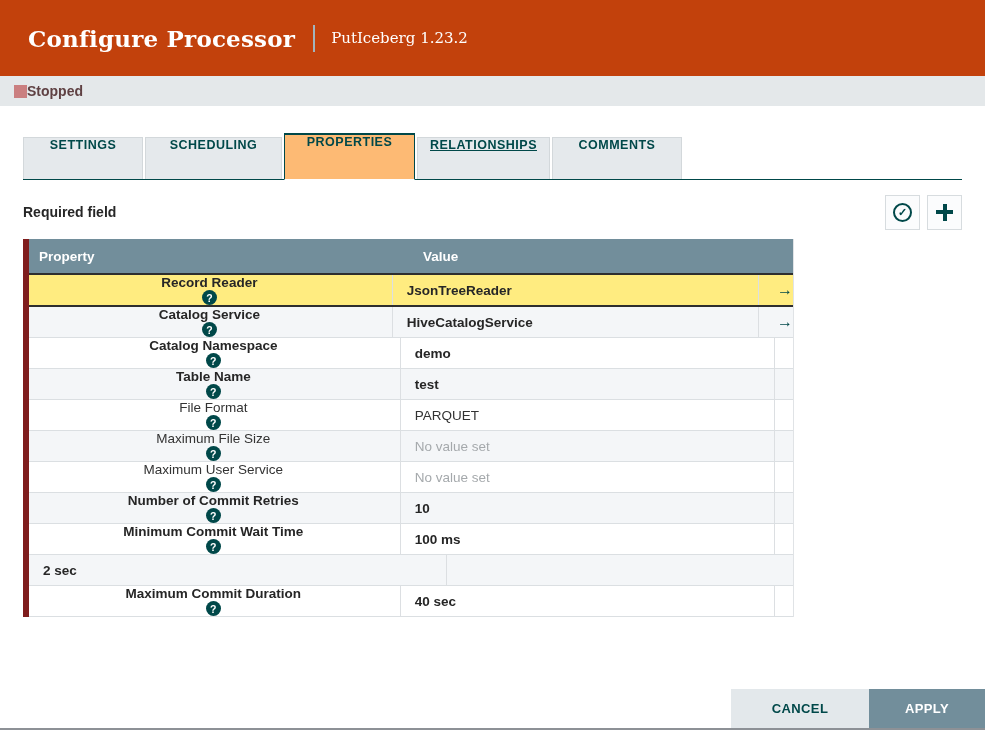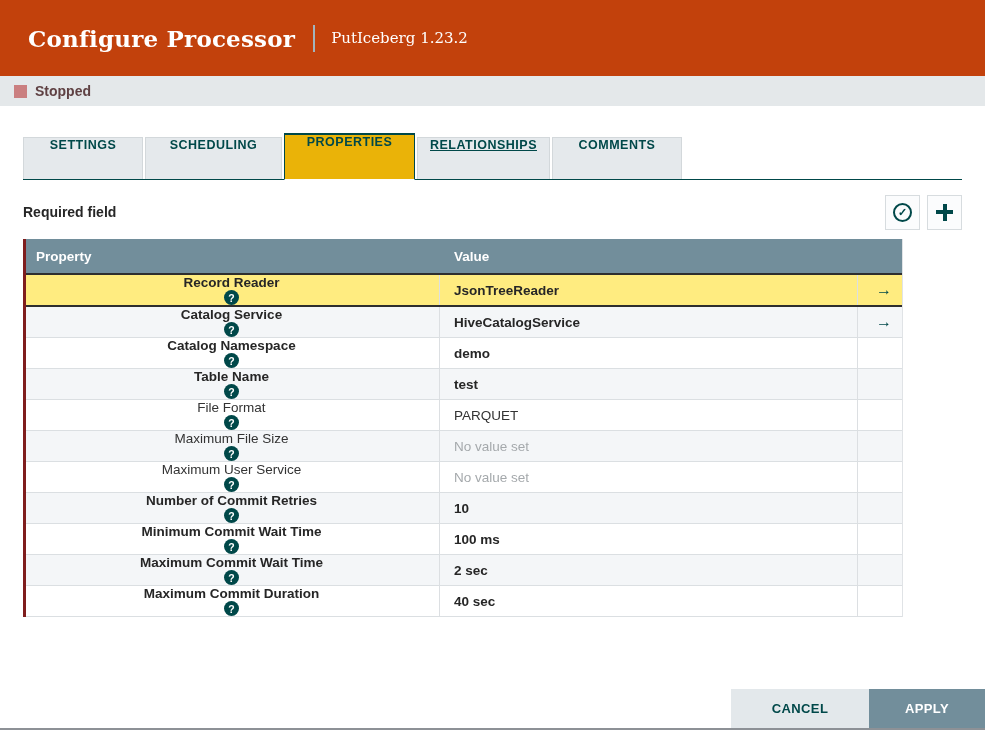"Stopped" .status-bar { gap: 8px -> 0 }
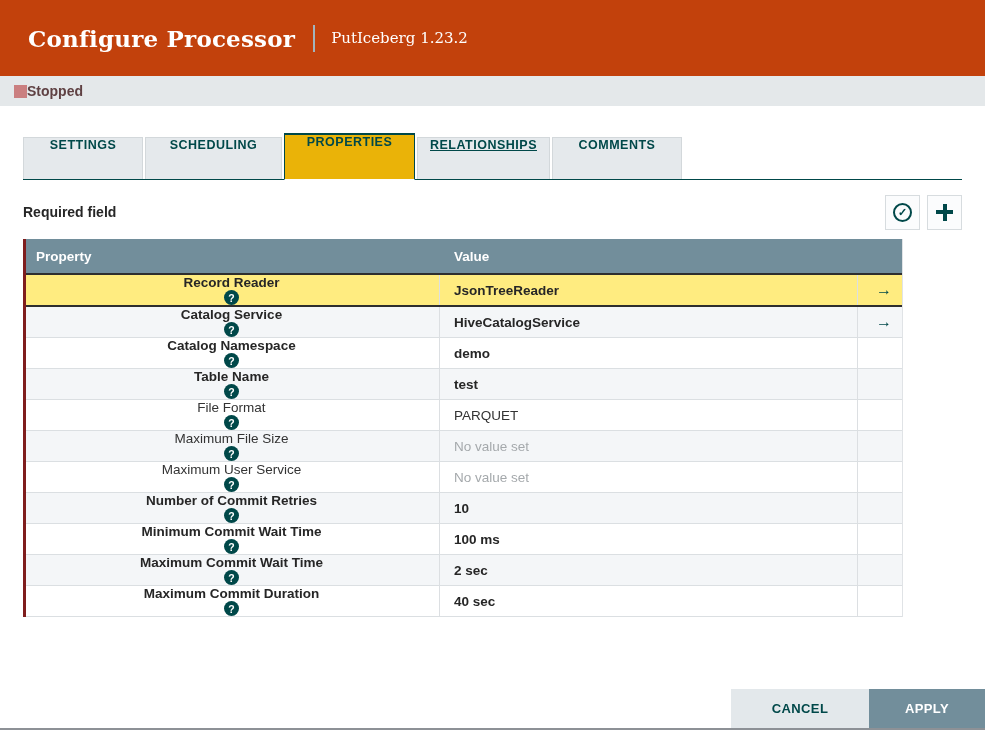"PROPERTIES" .tab.active { background: #eab308 -> #fdba74 }
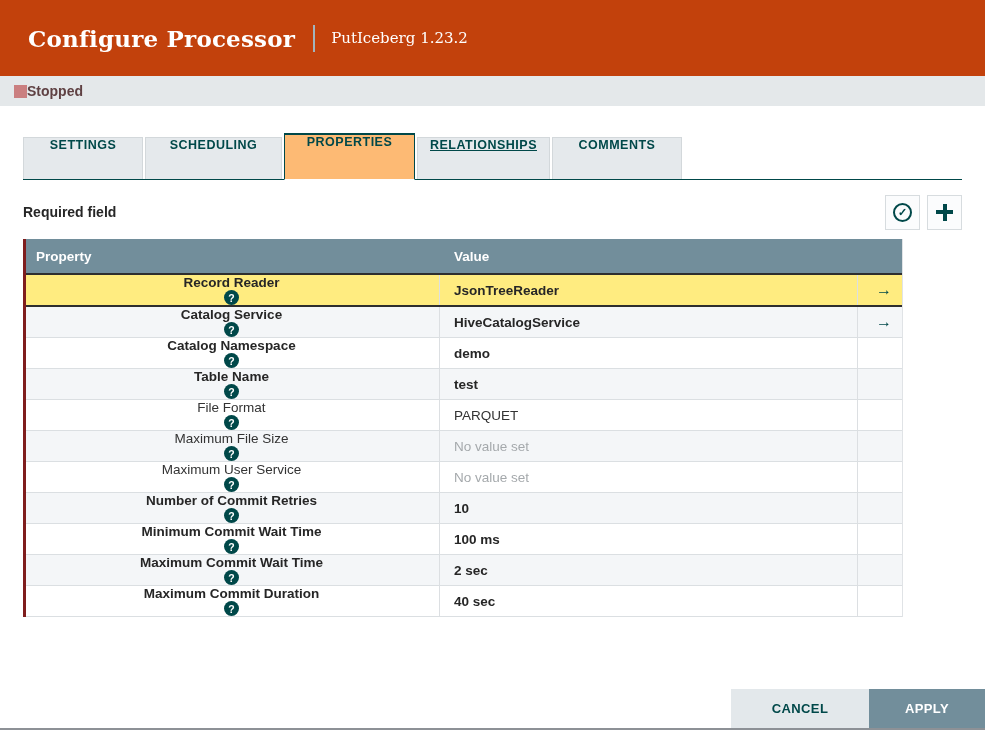"Property" .prop-table { border-left: 3px solid #7f1d1d -> 6px solid #7f1d1d; width: 880px -> 771px }
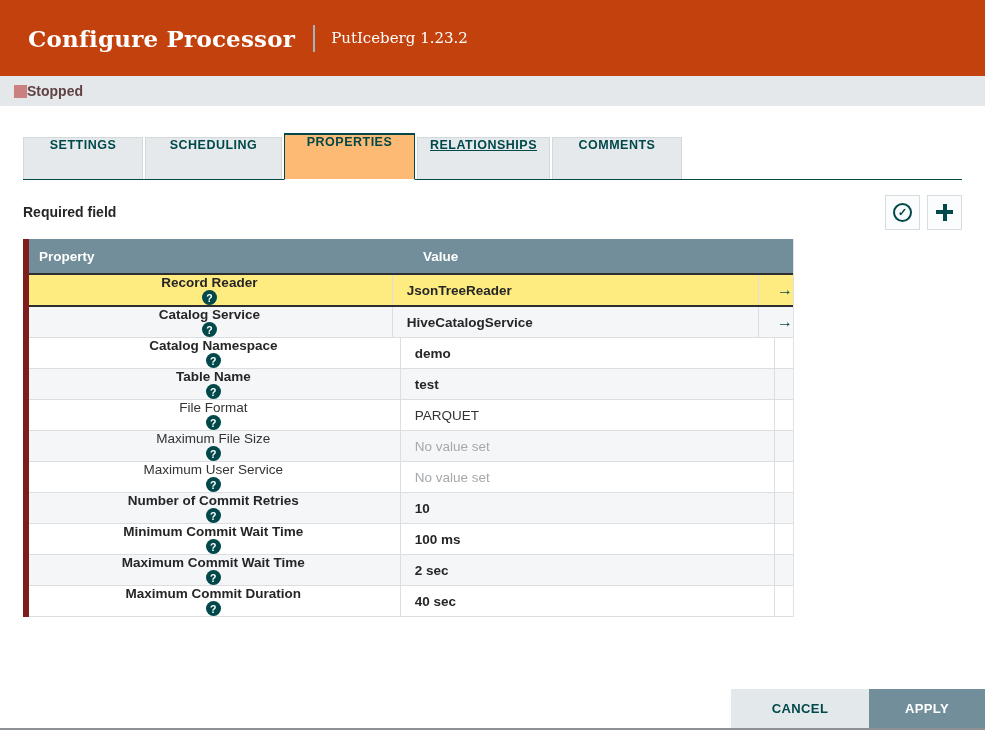"Maximum Commit Wait Time" div.c-prop { html: <div> <span>Maximum Commit Wait Time</span> <span></span> </div> -> none }
